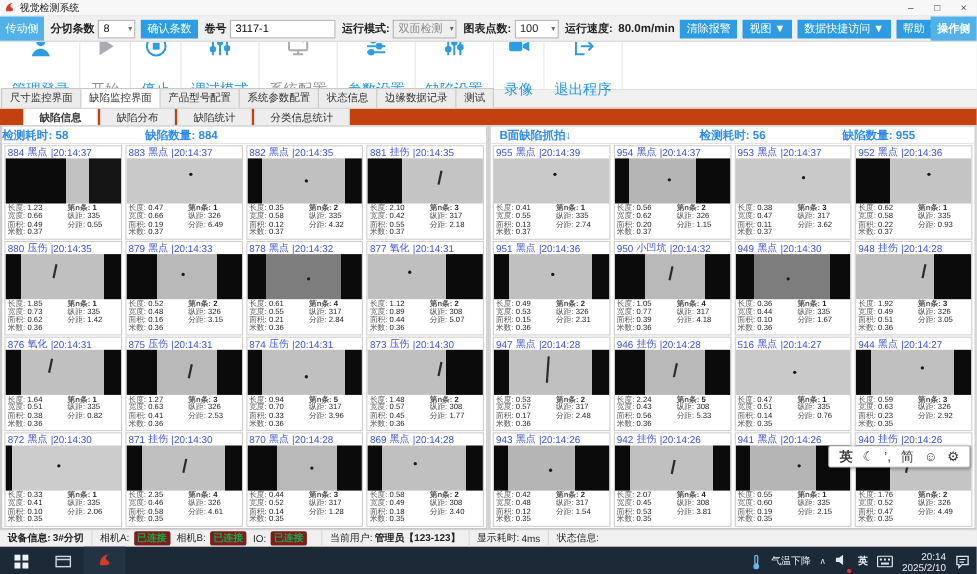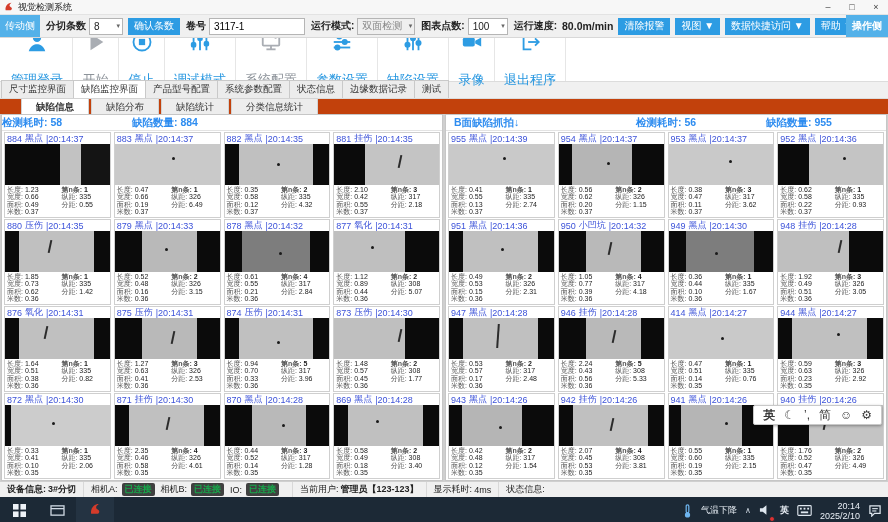"414" span.cid { text: 414 -> 516 }
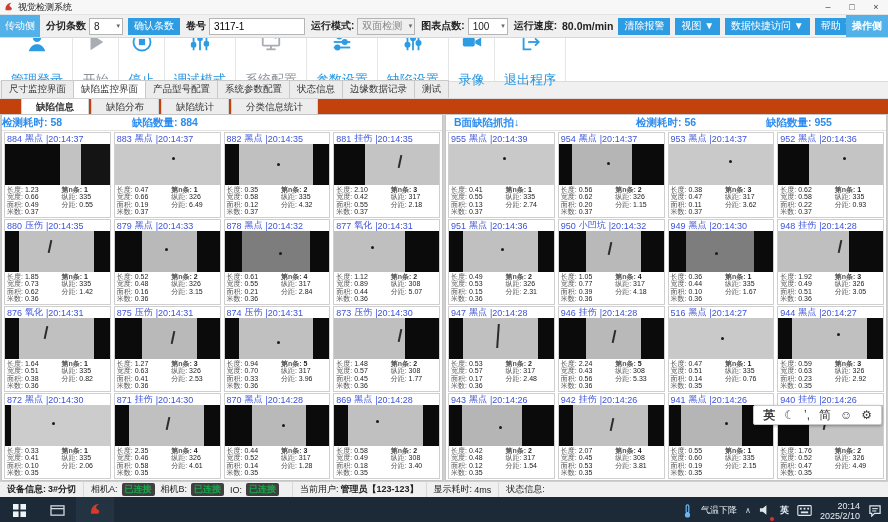"已连接" .sb-green { background: #404040 -> #7f1d1d }
